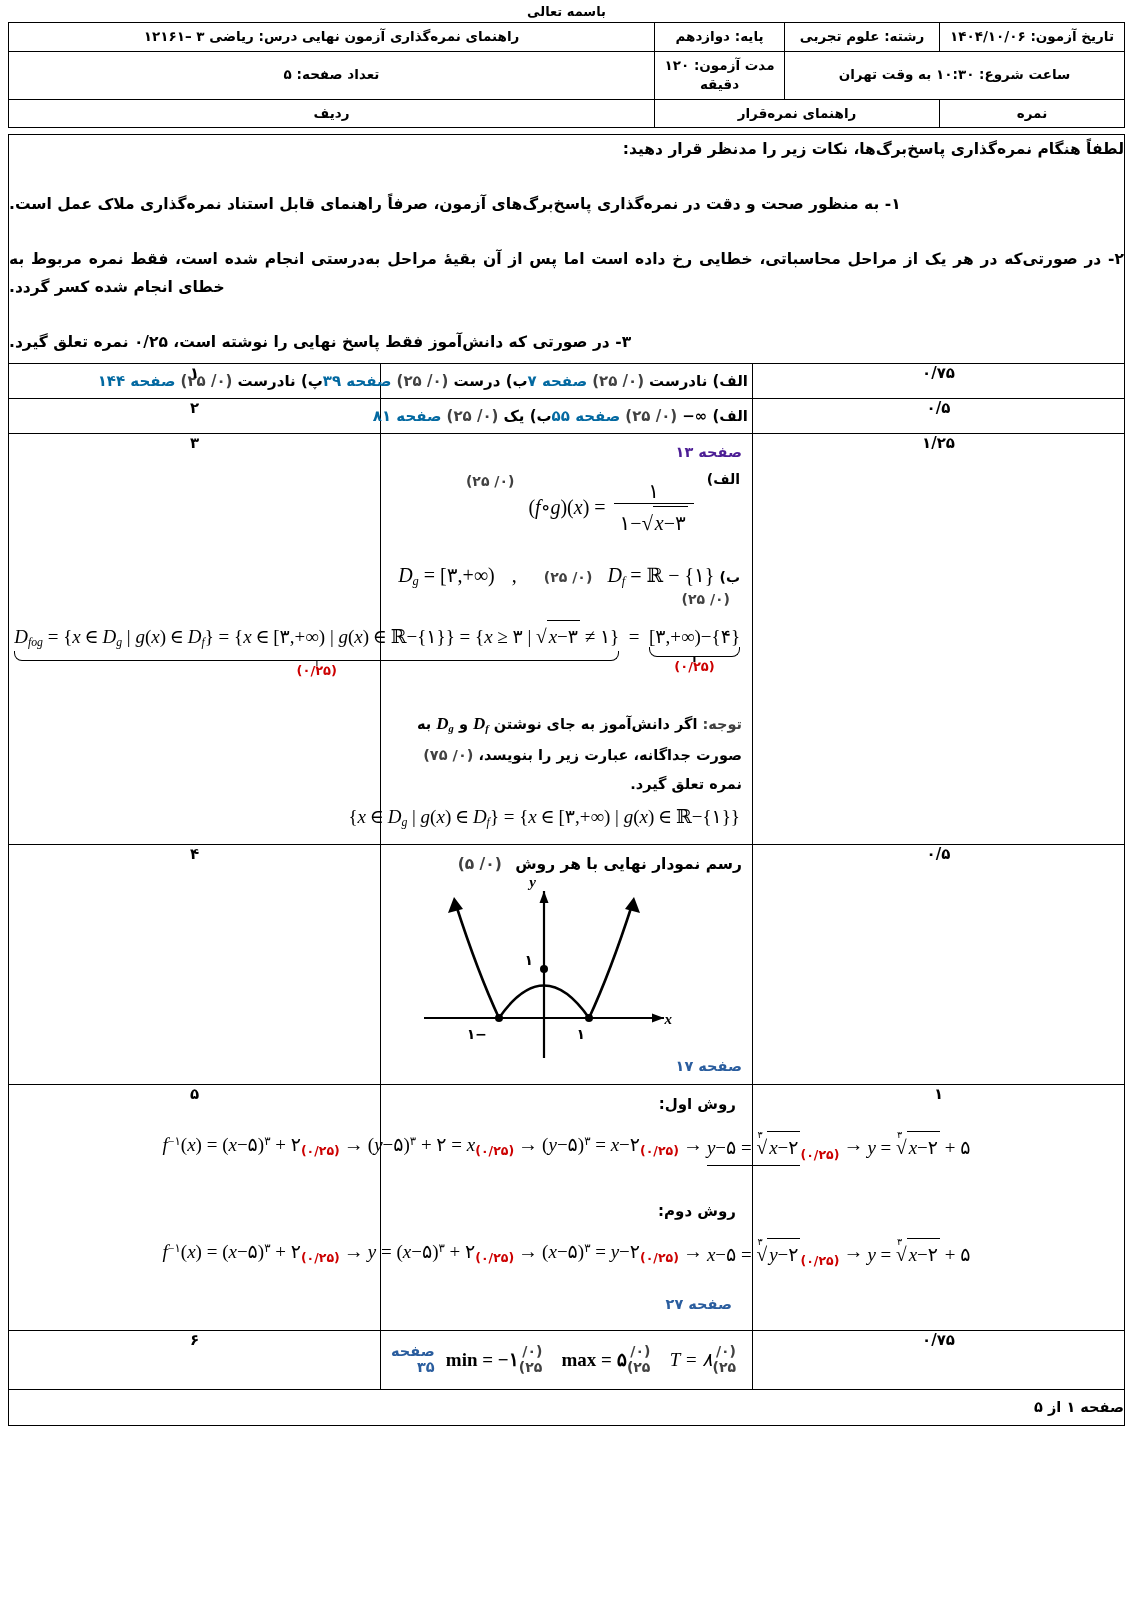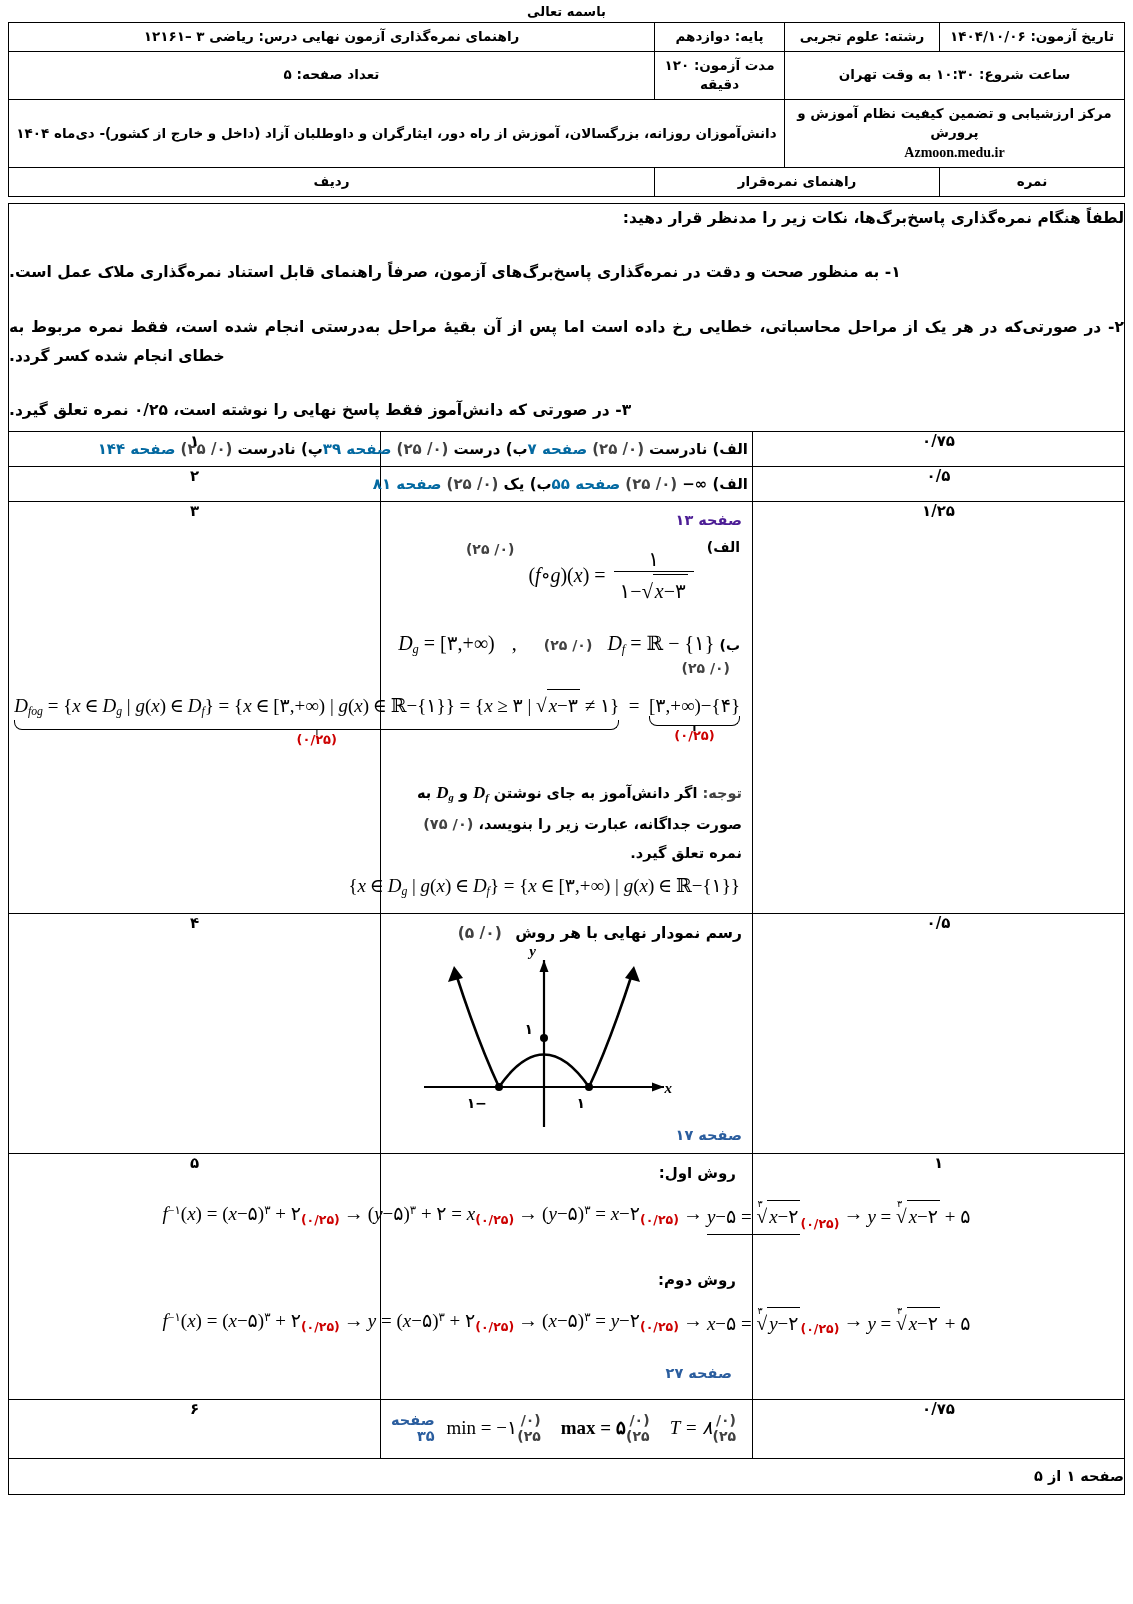"مرکز ارزشیابی و تضمین کیفیت" tr { html: <tr> <td> <div>مرکز ارزشیابی و تضمین کیفیت نظام آموزش و پرورش</div> <div>Azmoon.medu.ir</div> </td> <td>دانش‌آموزان روزانه، بزرگسالان، آموزش از راه دور، ایثارگران و داوطلبان آزاد (داخل و خارج از کشور)- دی‌ماه ۱۴۰۴</td> </tr> -> none }
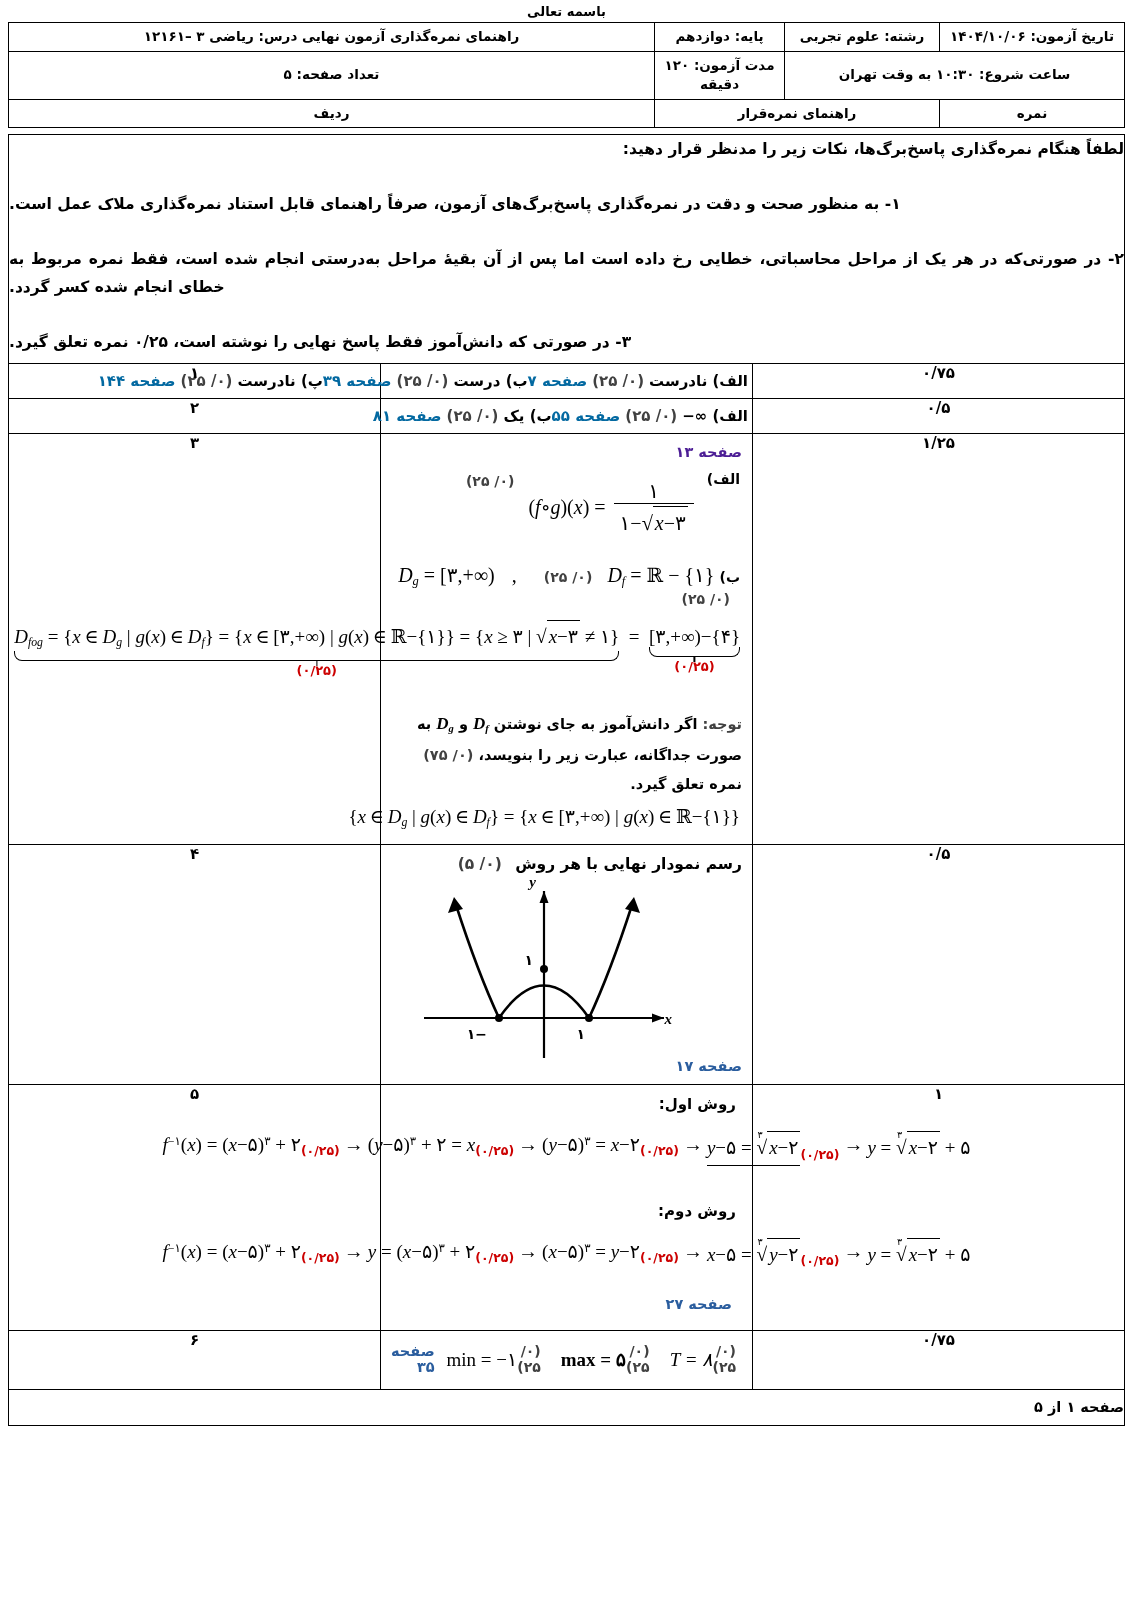"min = −۱" span.math { font-weight: normal -> bold }
